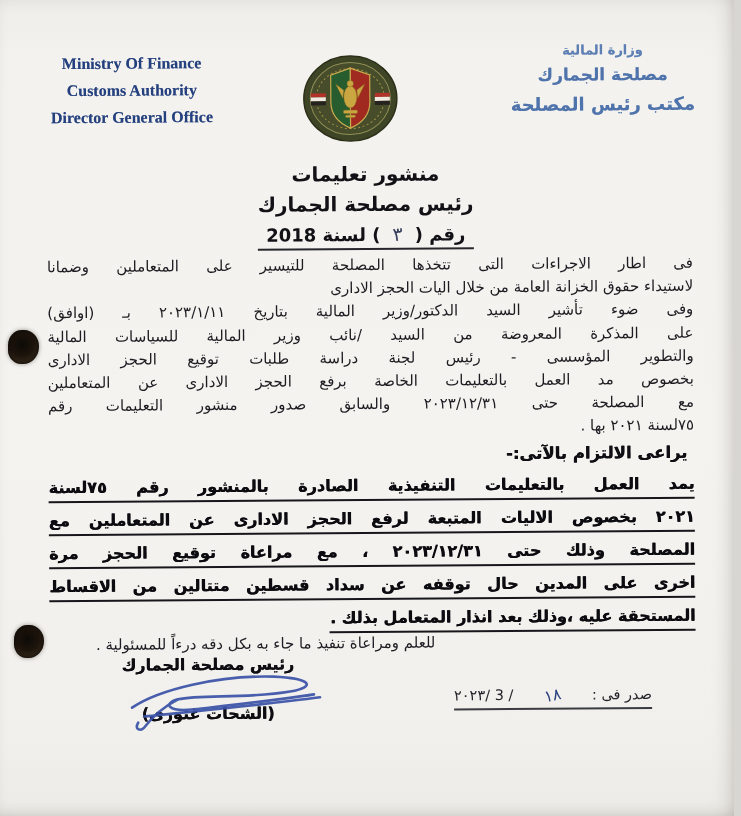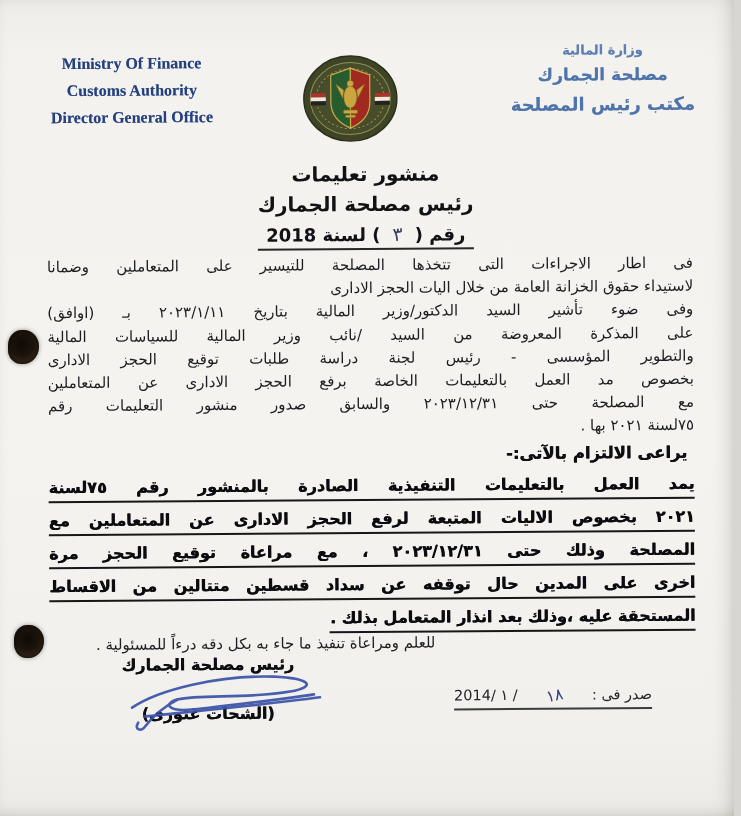"2014/ ١ /" span { text: 2014/ ١ -> ٢٠٢٣/ 3 }
